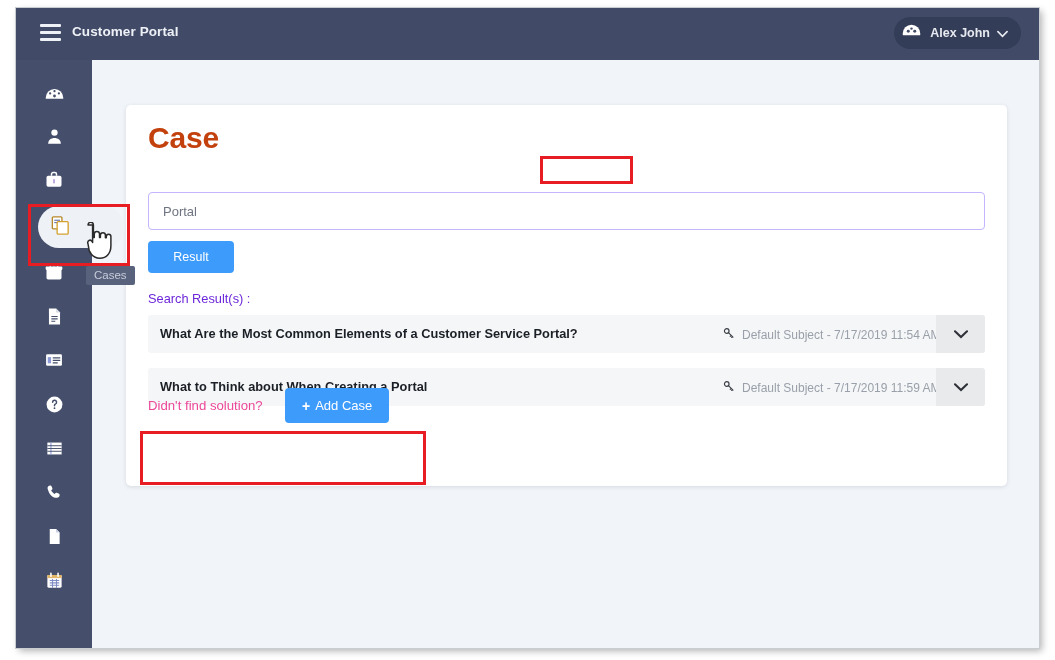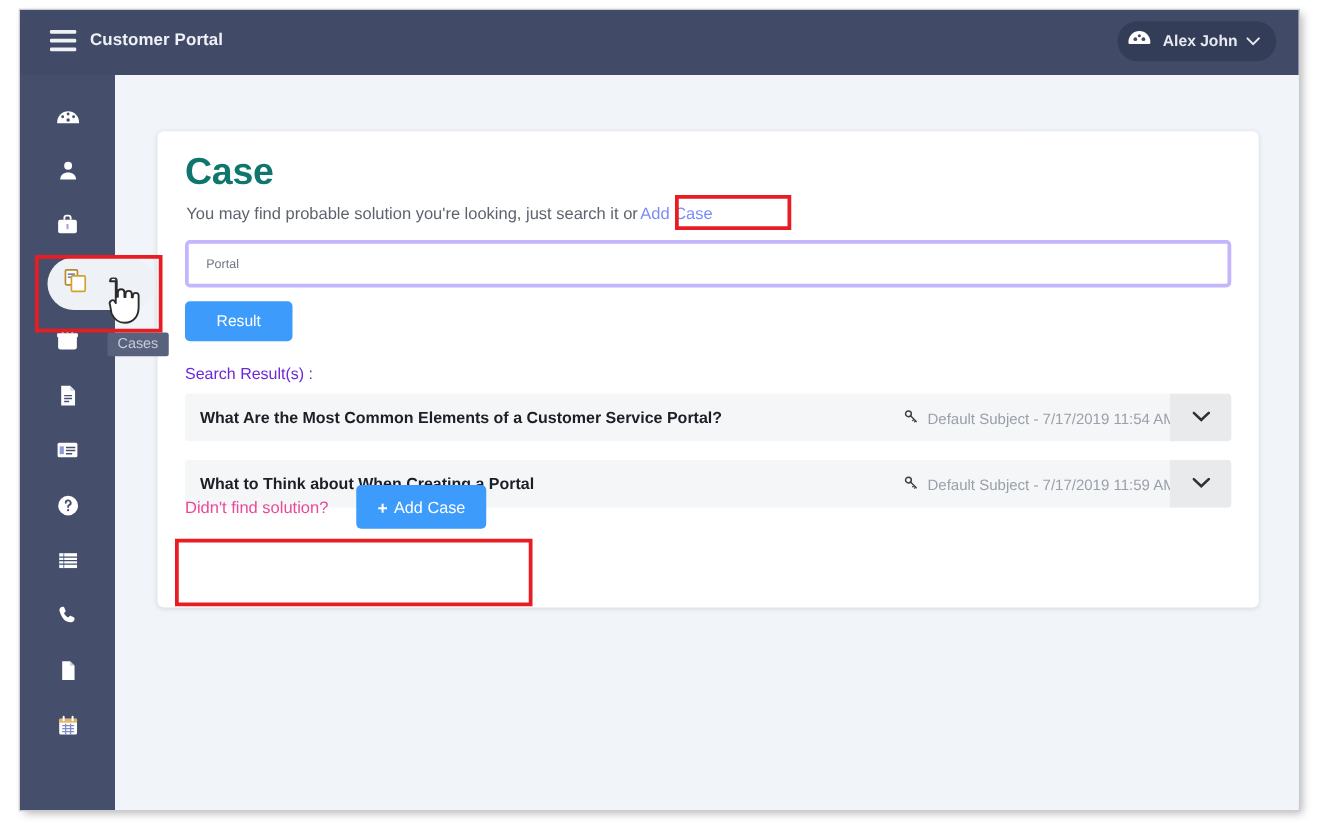"Case" #page-title { color: #0f766e -> #c2410c }
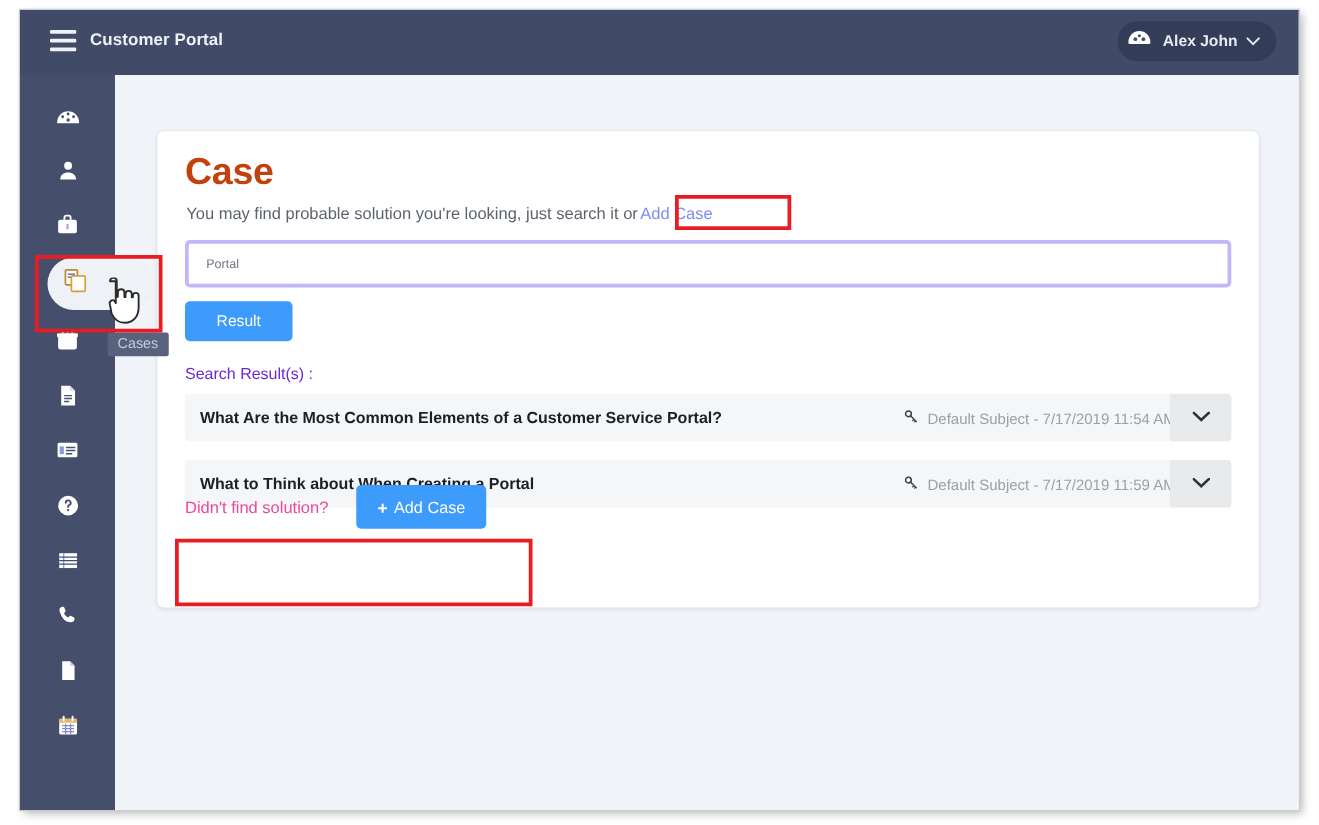"You may find probable solution" div { html: <div> <span>You may find probable solution you're looking, just search it or</span><span>Add Case</span> </div> -> none }
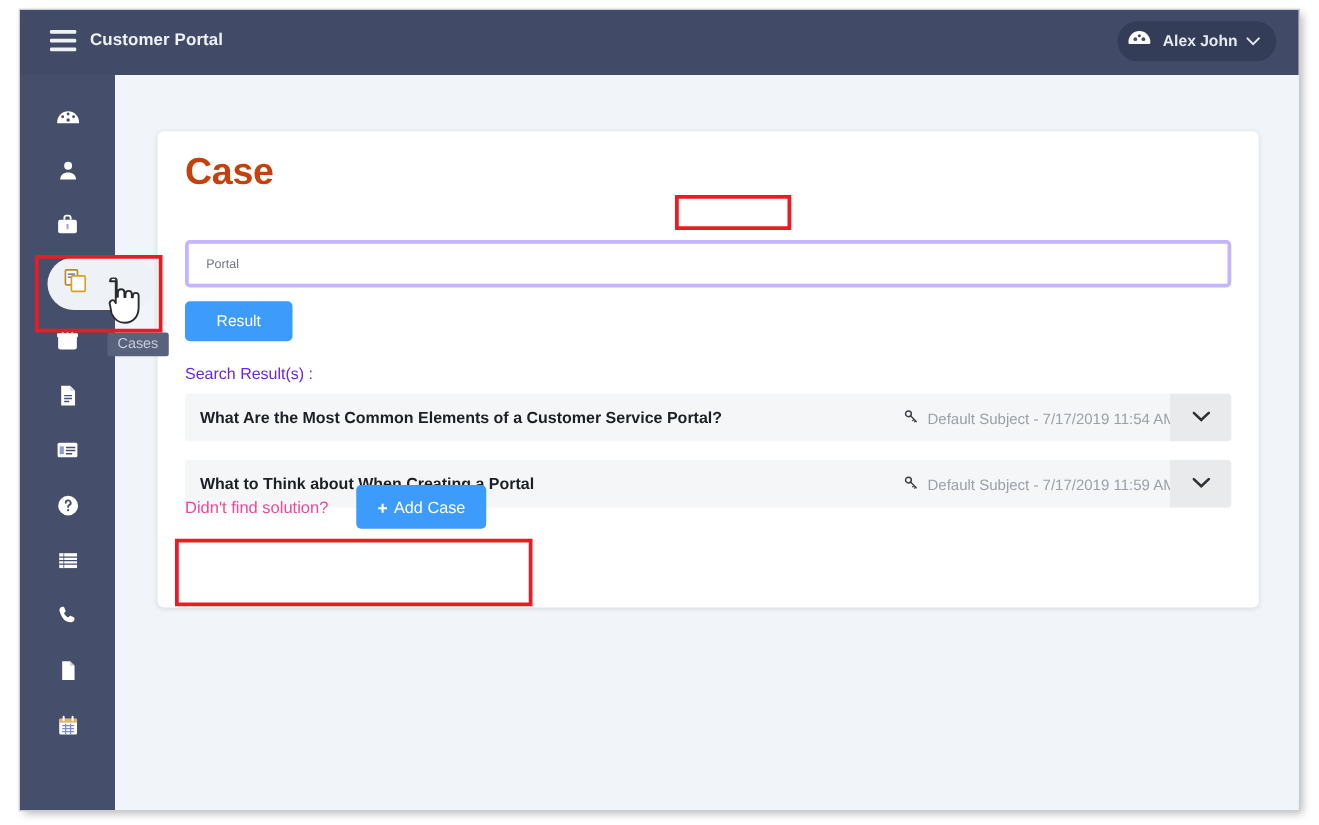"Portal" #search-input { border: 3px solid #c4b5fd -> 1px solid #c4b5fd; font-size: 10px -> 13px }
